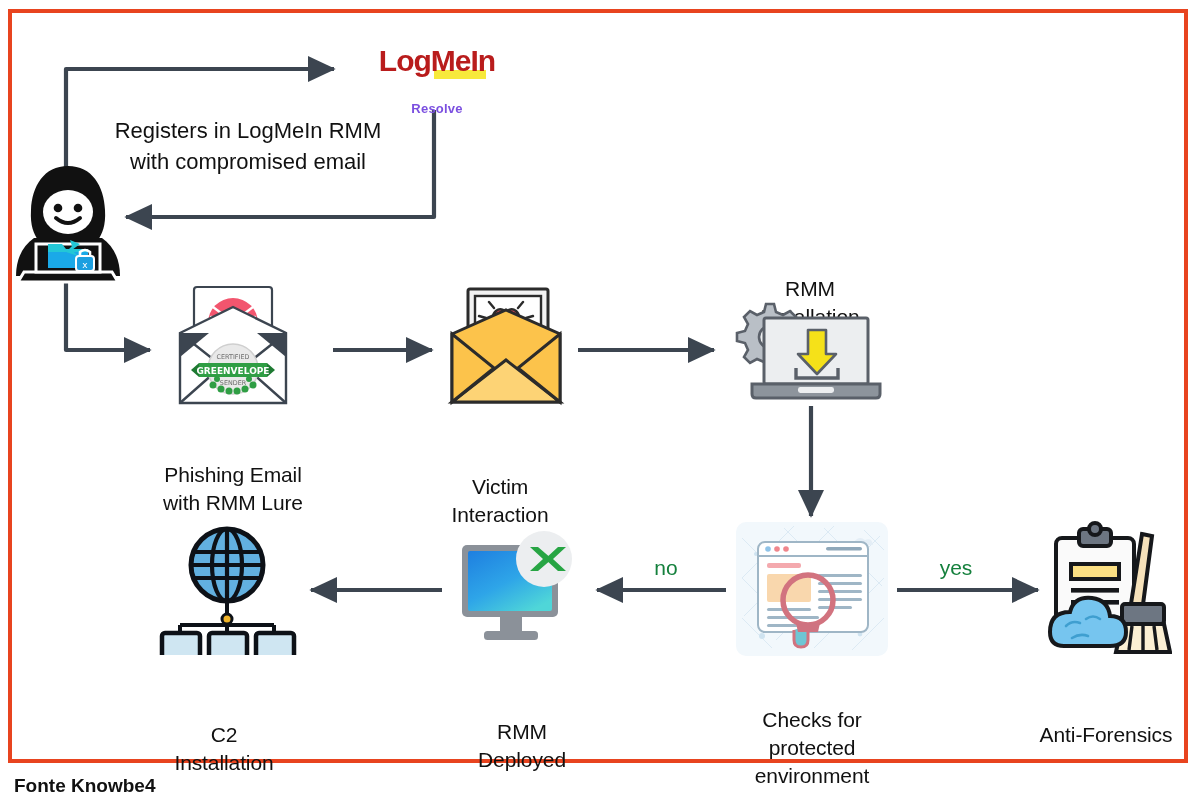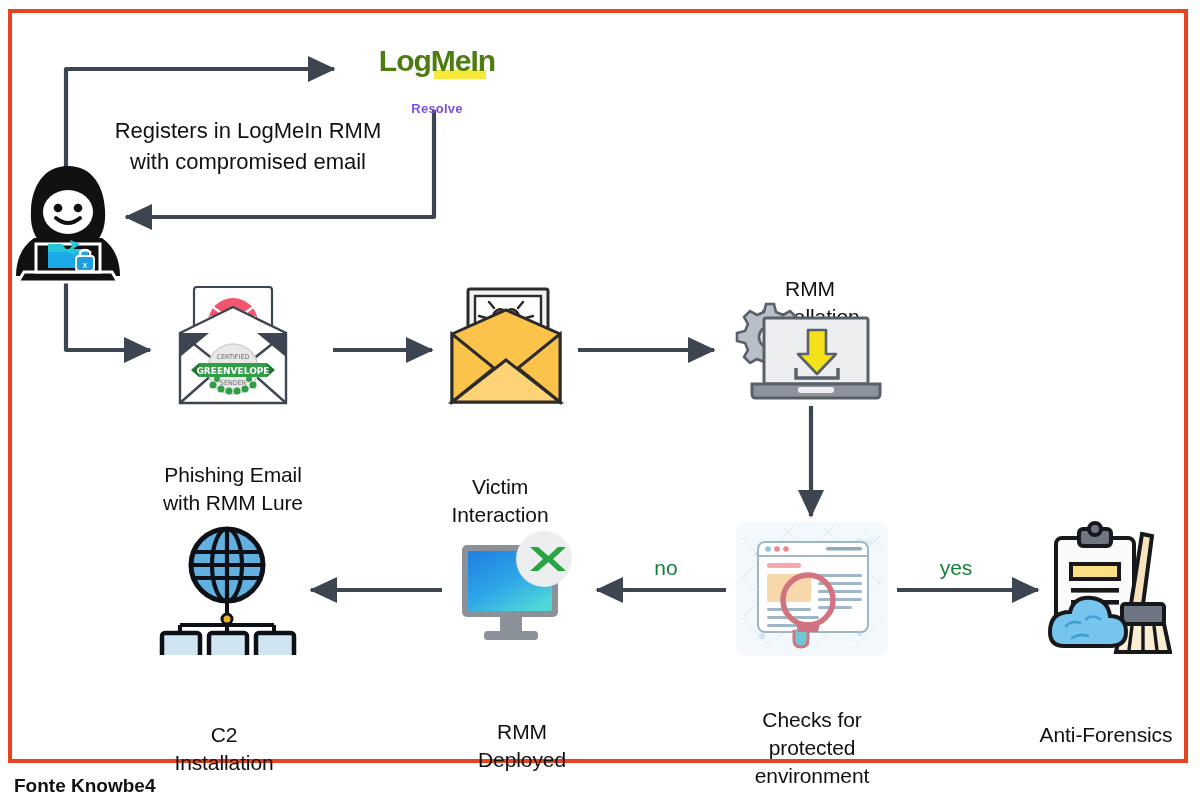"LogMeIn" #logo .logo-main { color: #4d7c0f -> #b91c1c }
